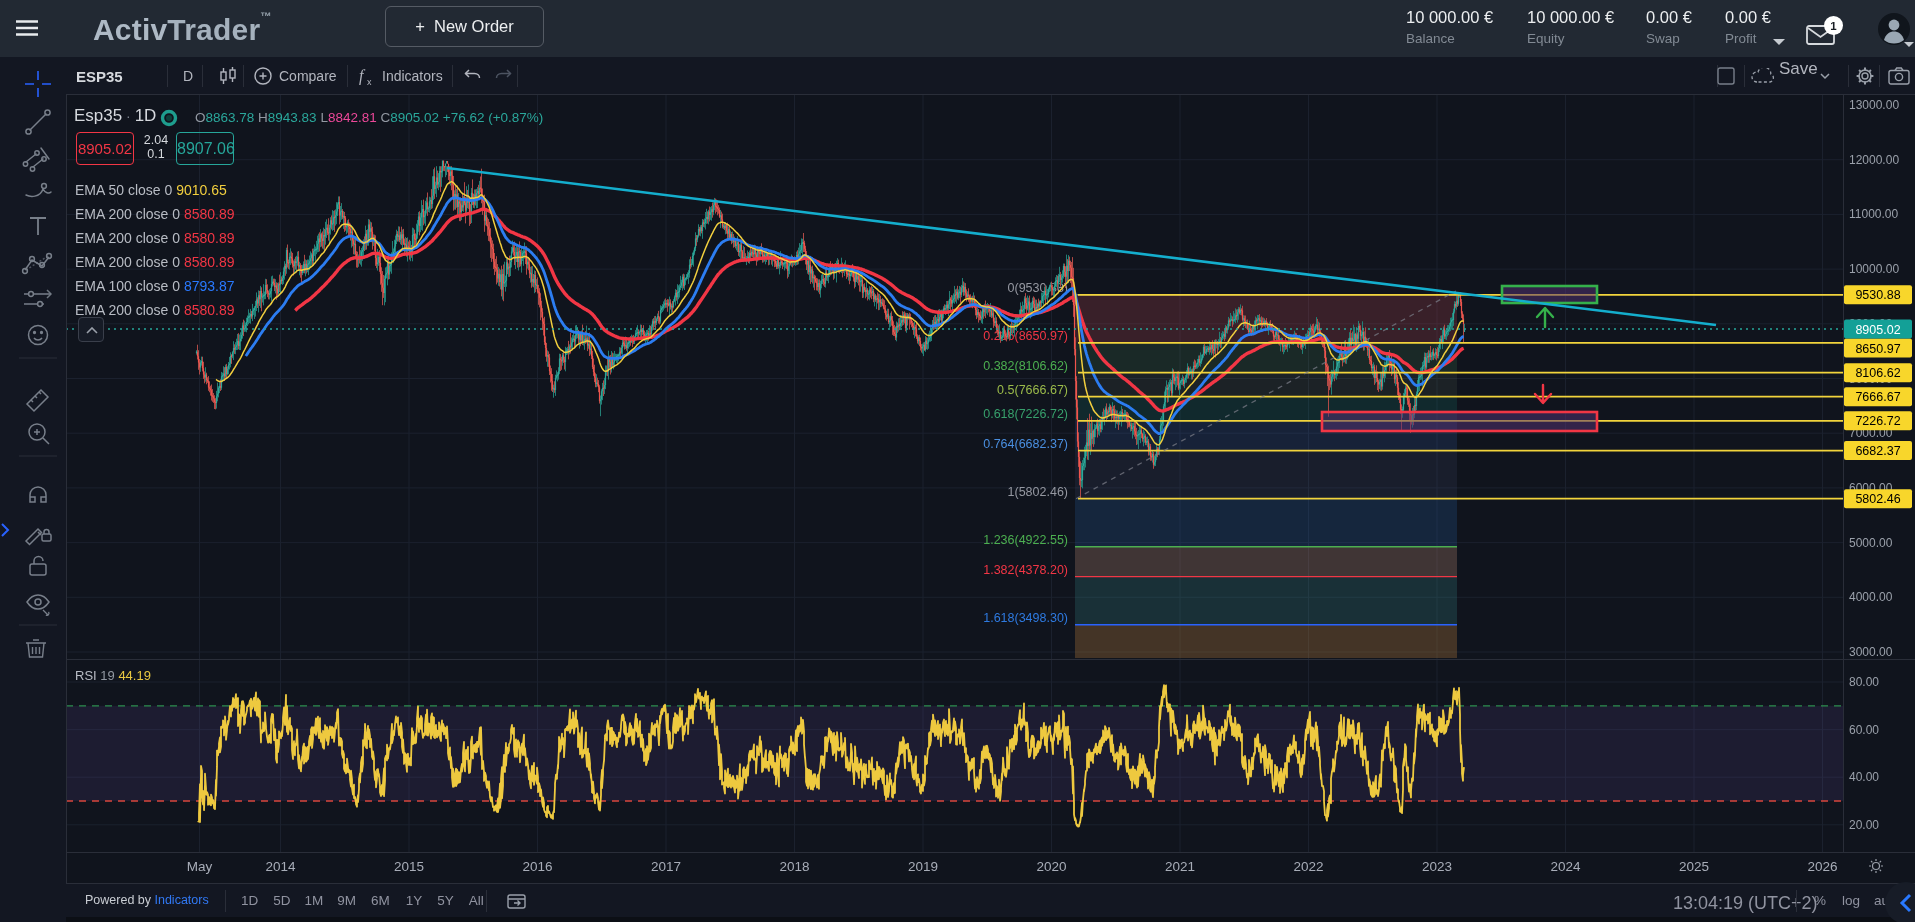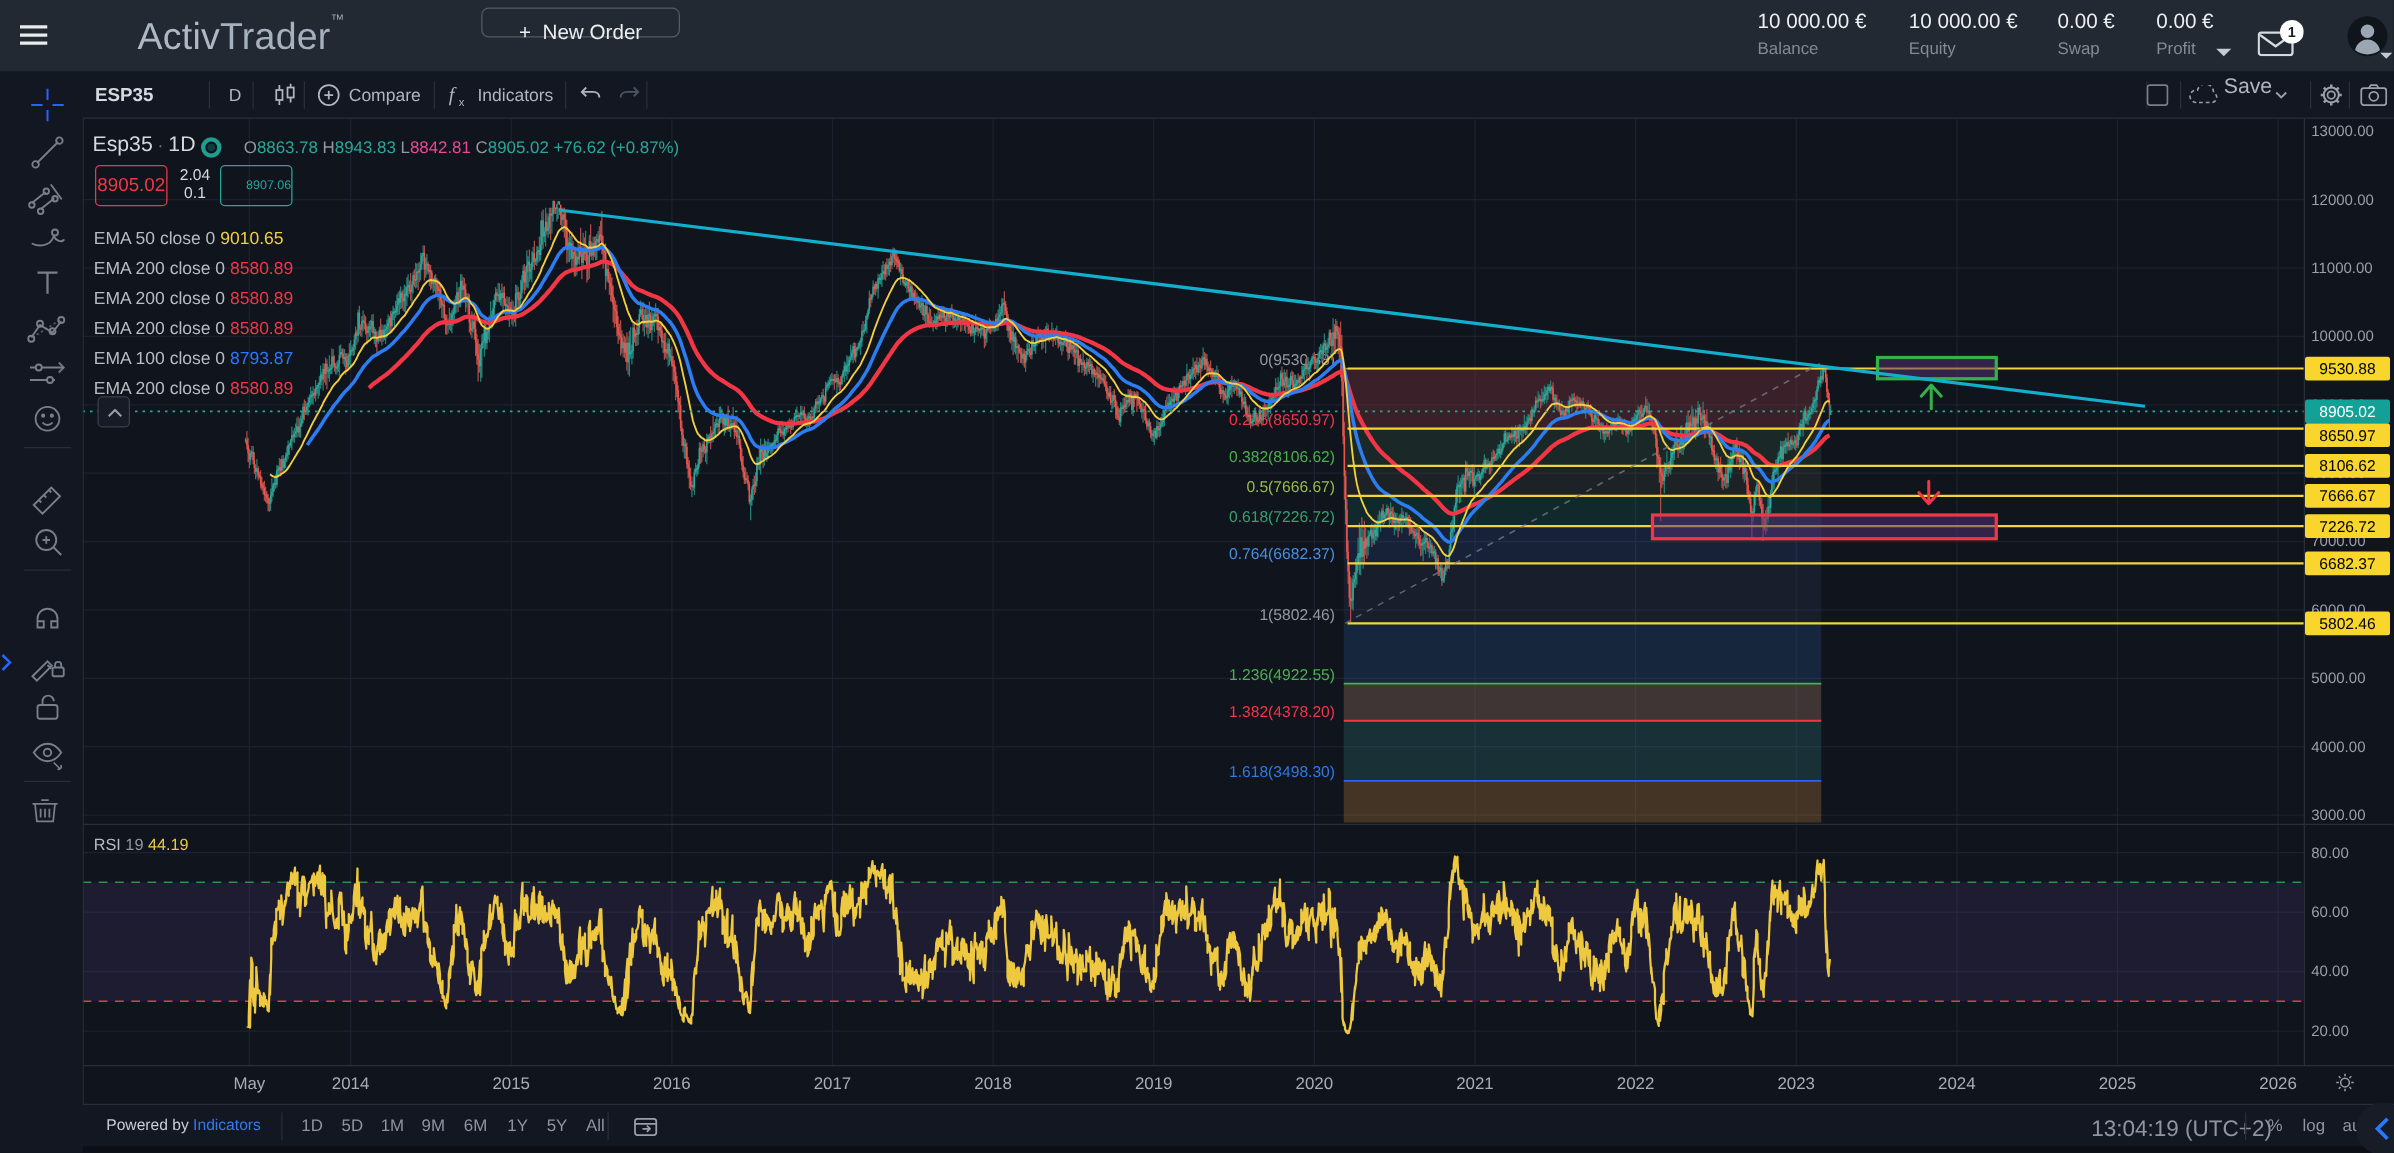"ActivTrader™" div.abs { font-weight: 400 -> 700; left: 110px -> 93px }
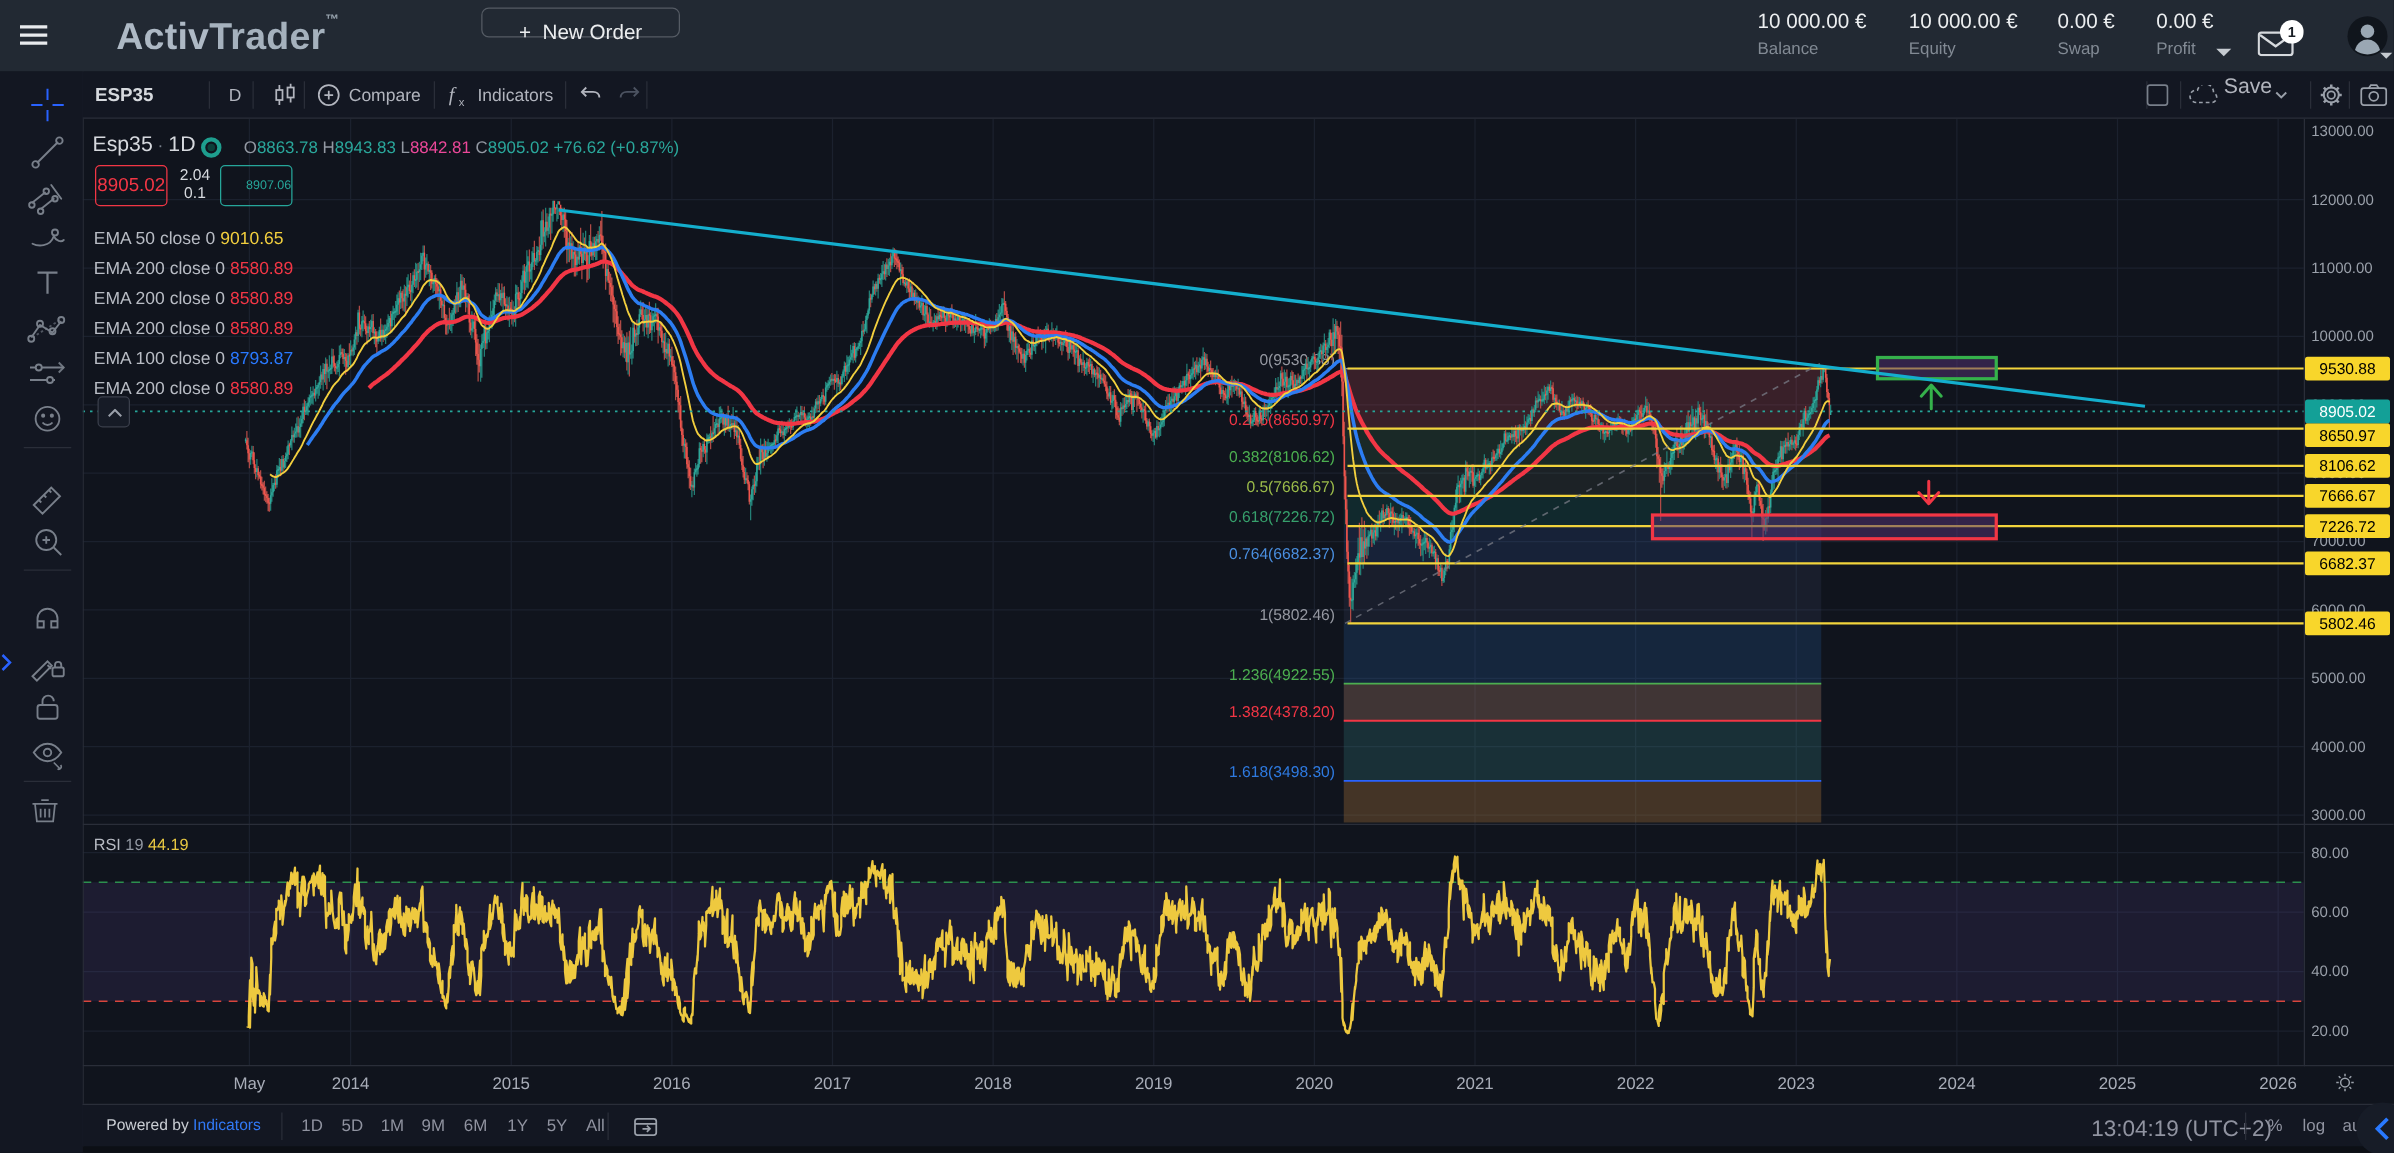"+ New Order" div.abs { height: 24px -> 41px }
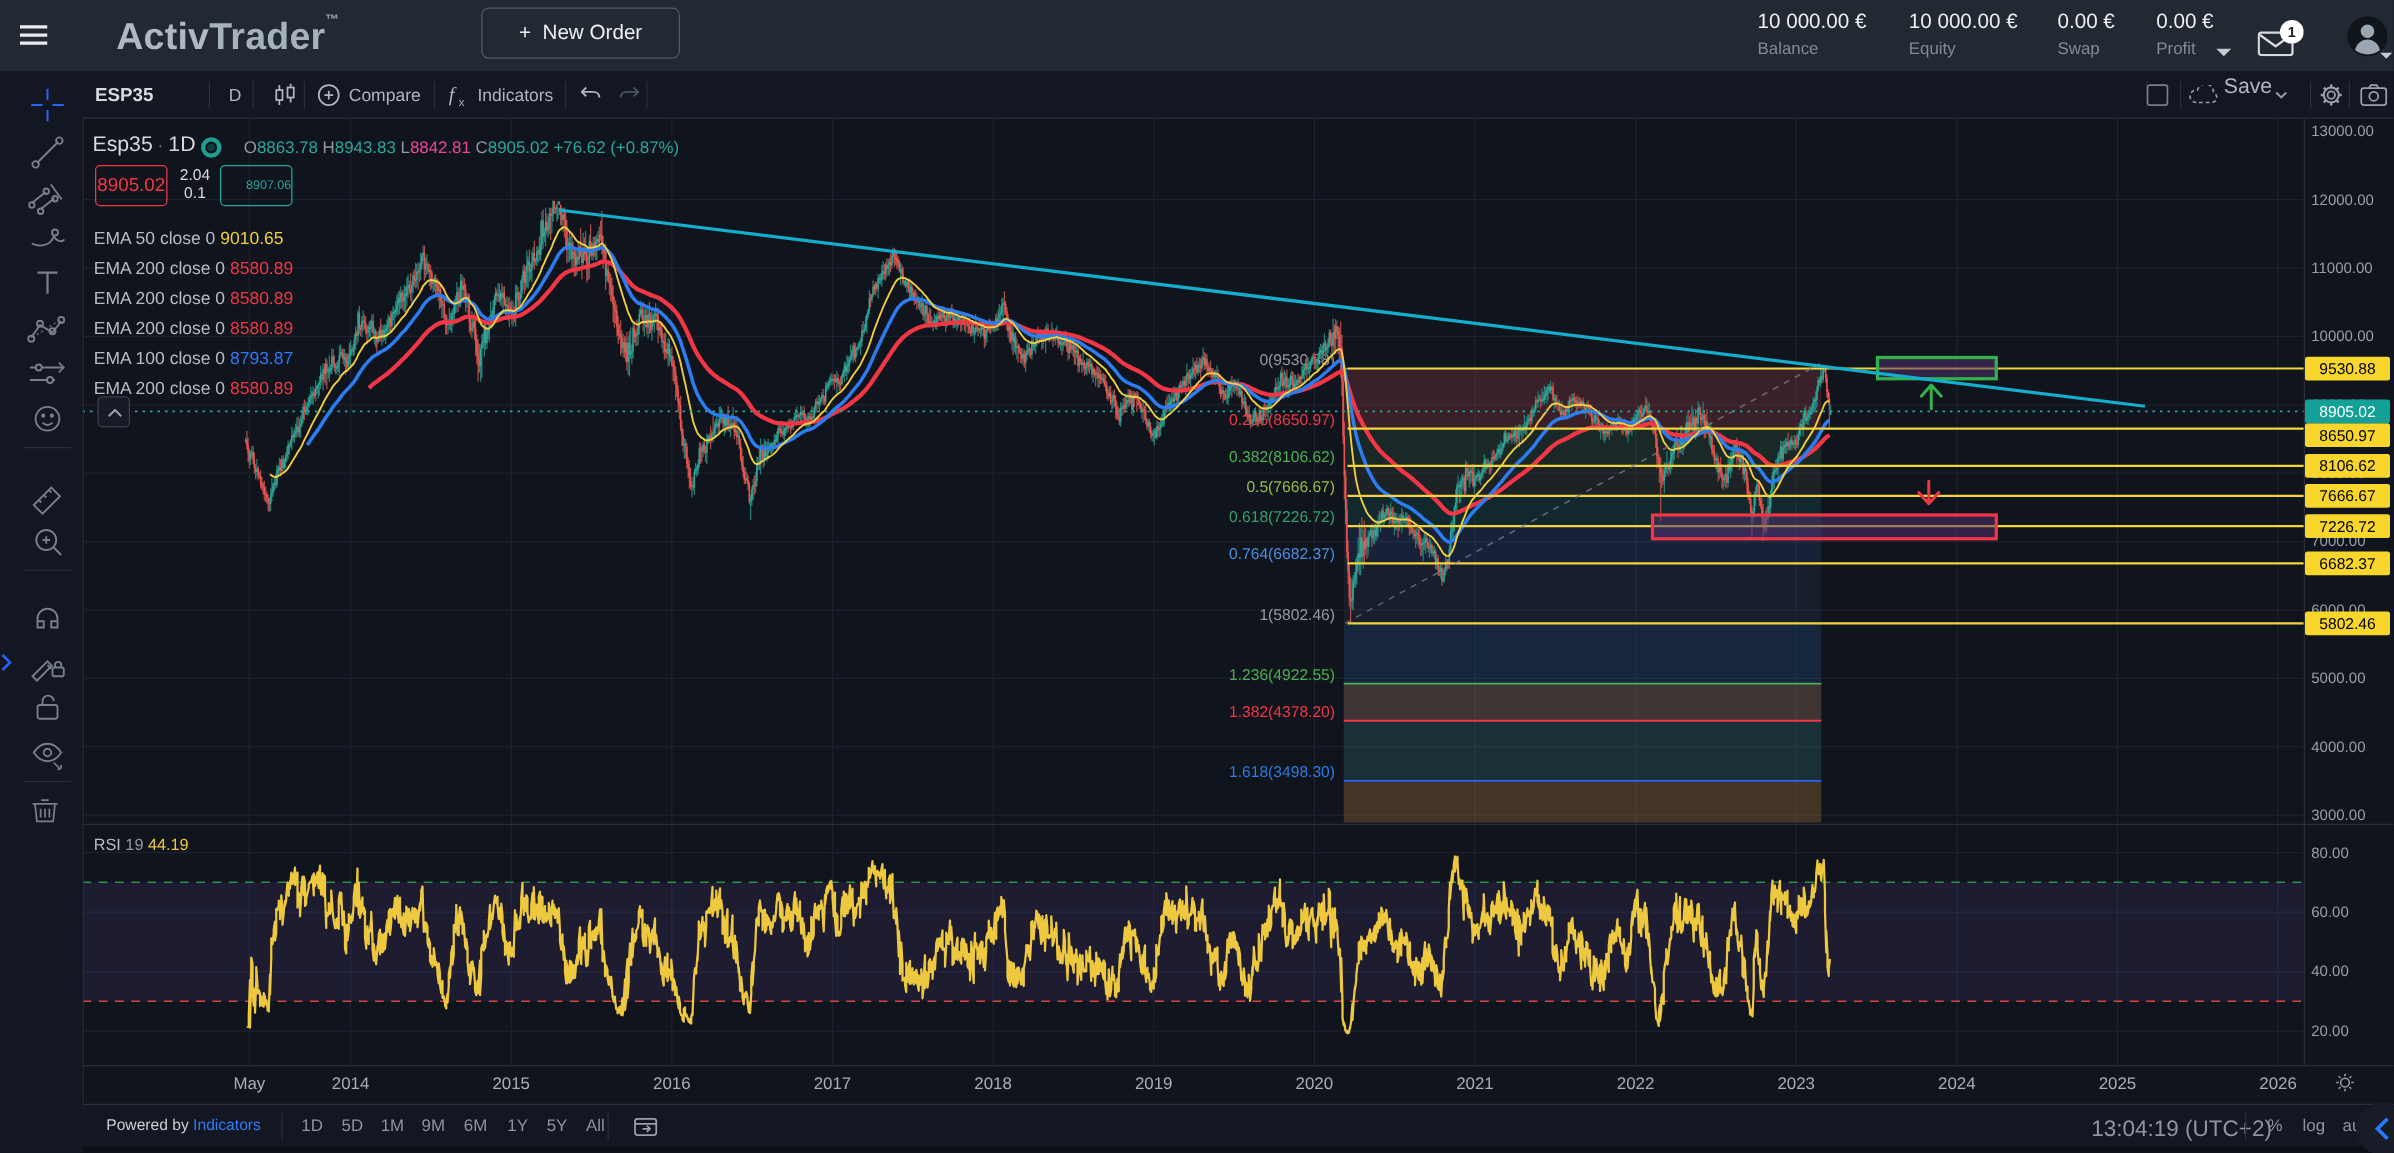"8907.06" div.abs { font-size: 10px -> 16px; text-align: right -> center }
